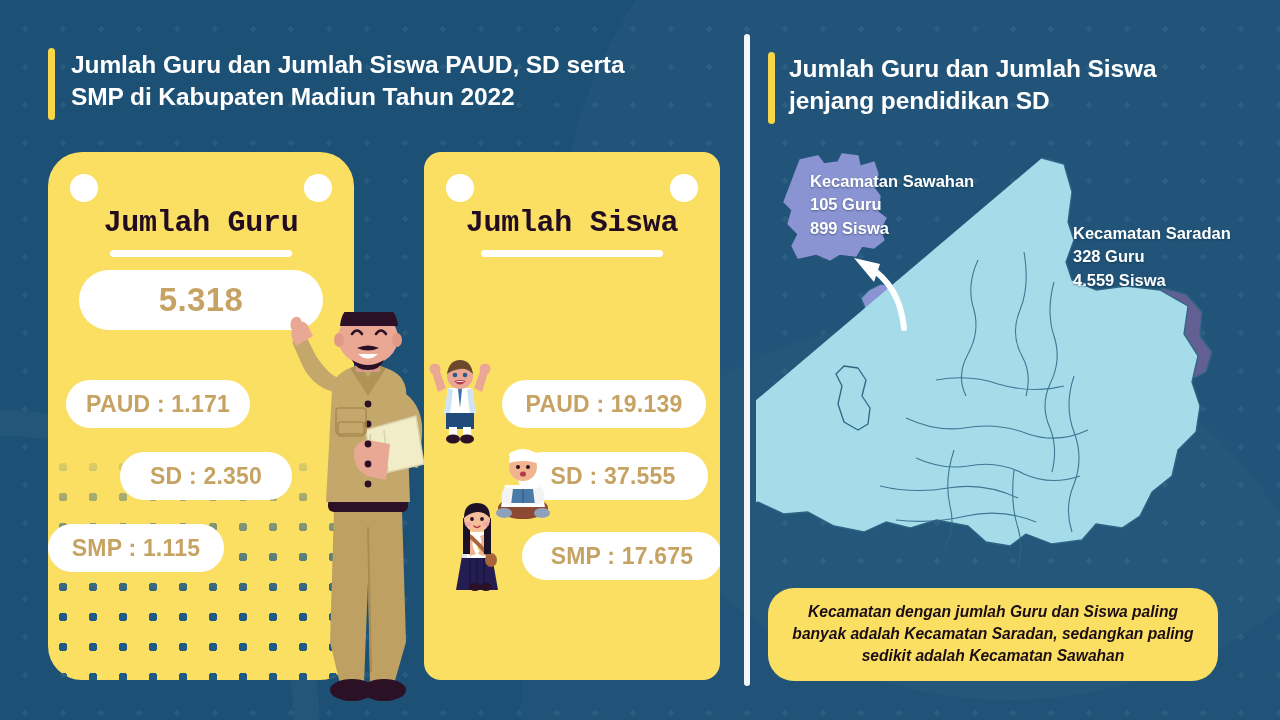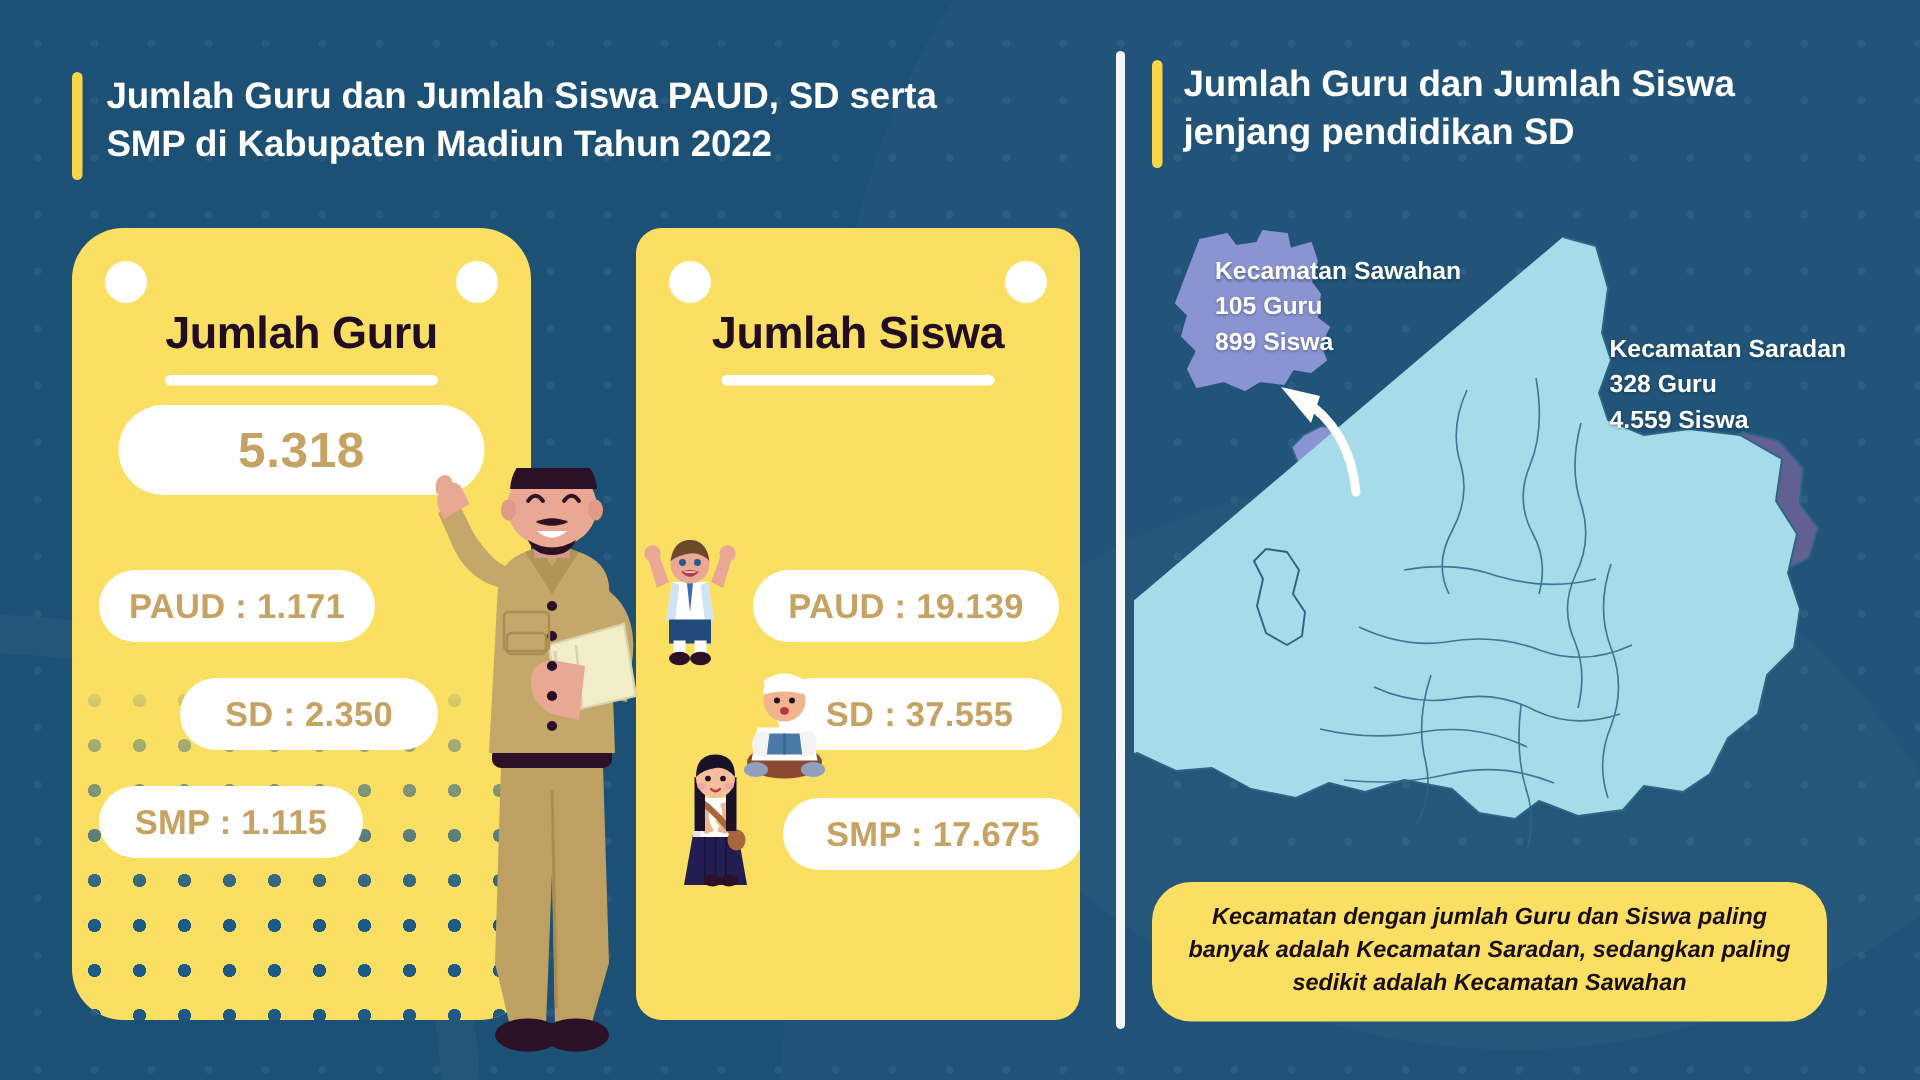"Jumlah Guru dan Jumlah Siswa" #heading-right { top: 40px -> 52px }
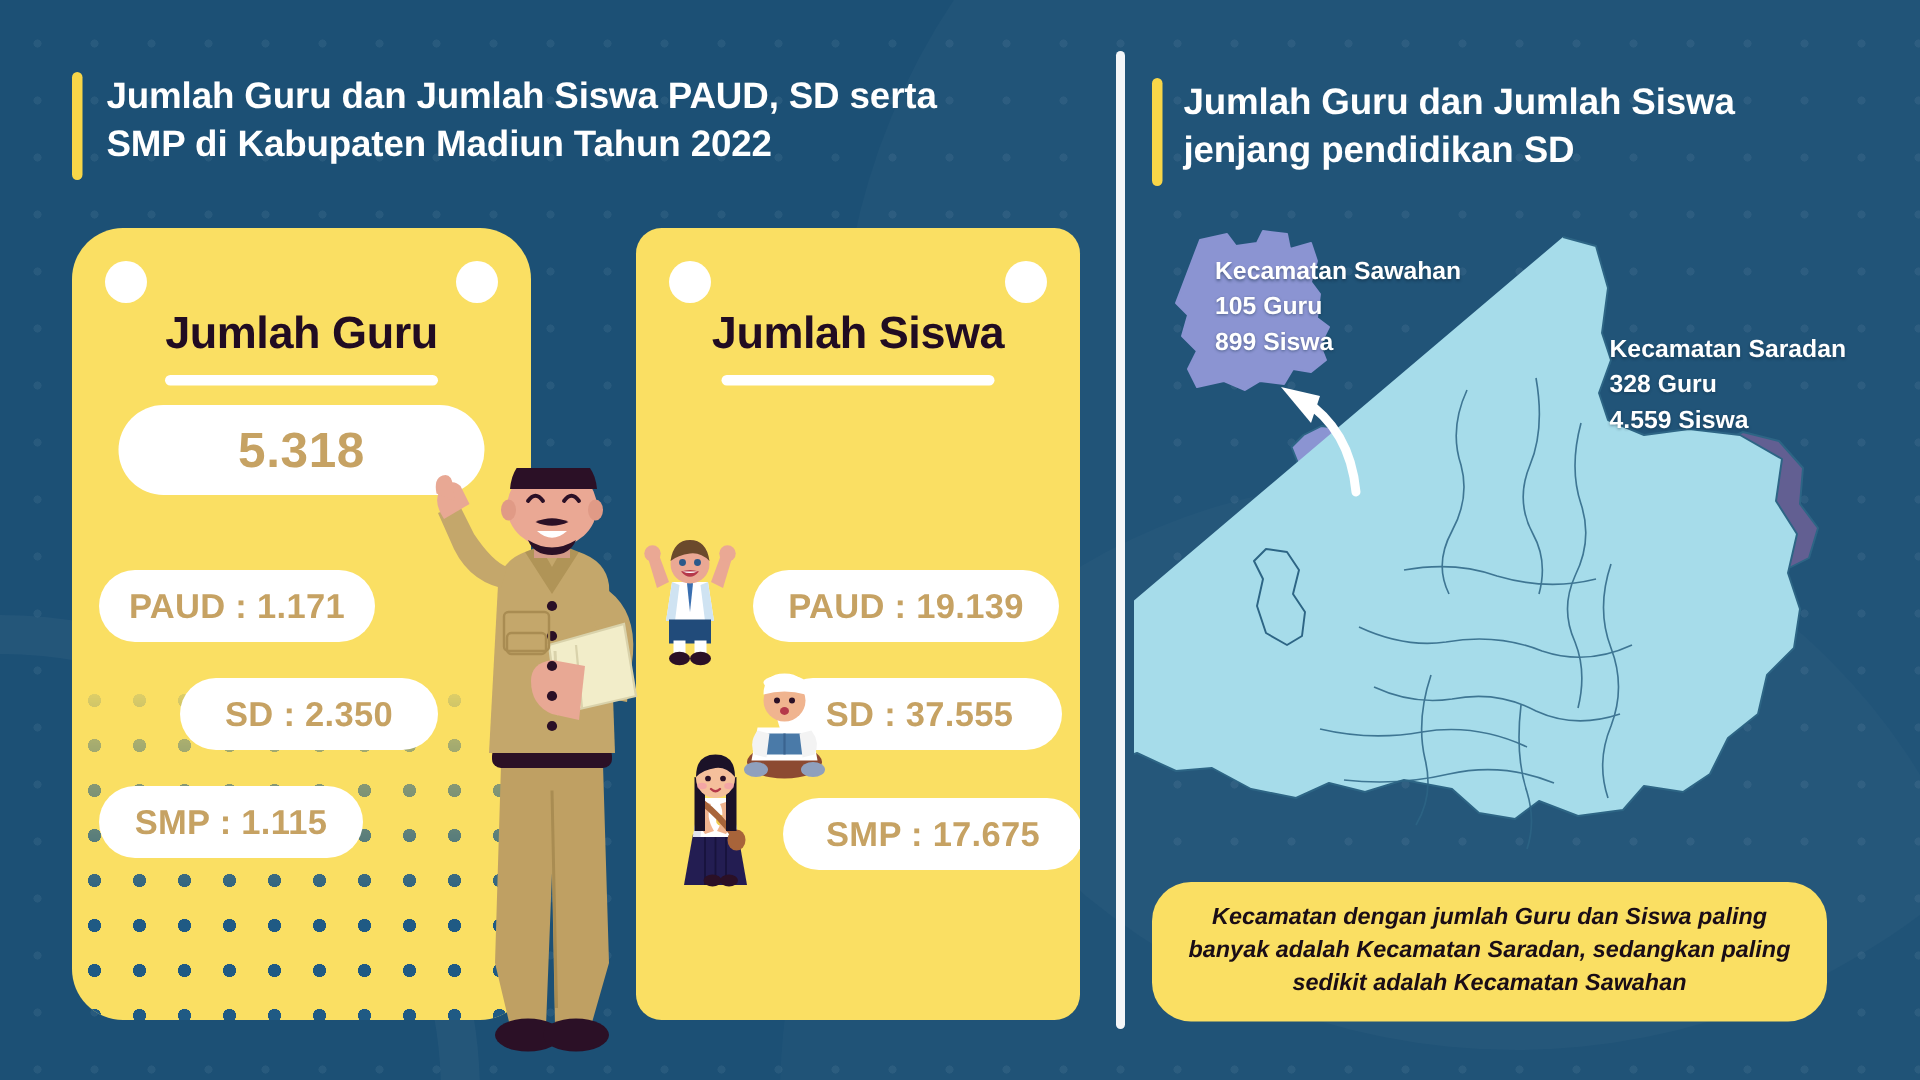"Jumlah Guru" .card-title { font-family: none -> Liberation Mono, monospace }
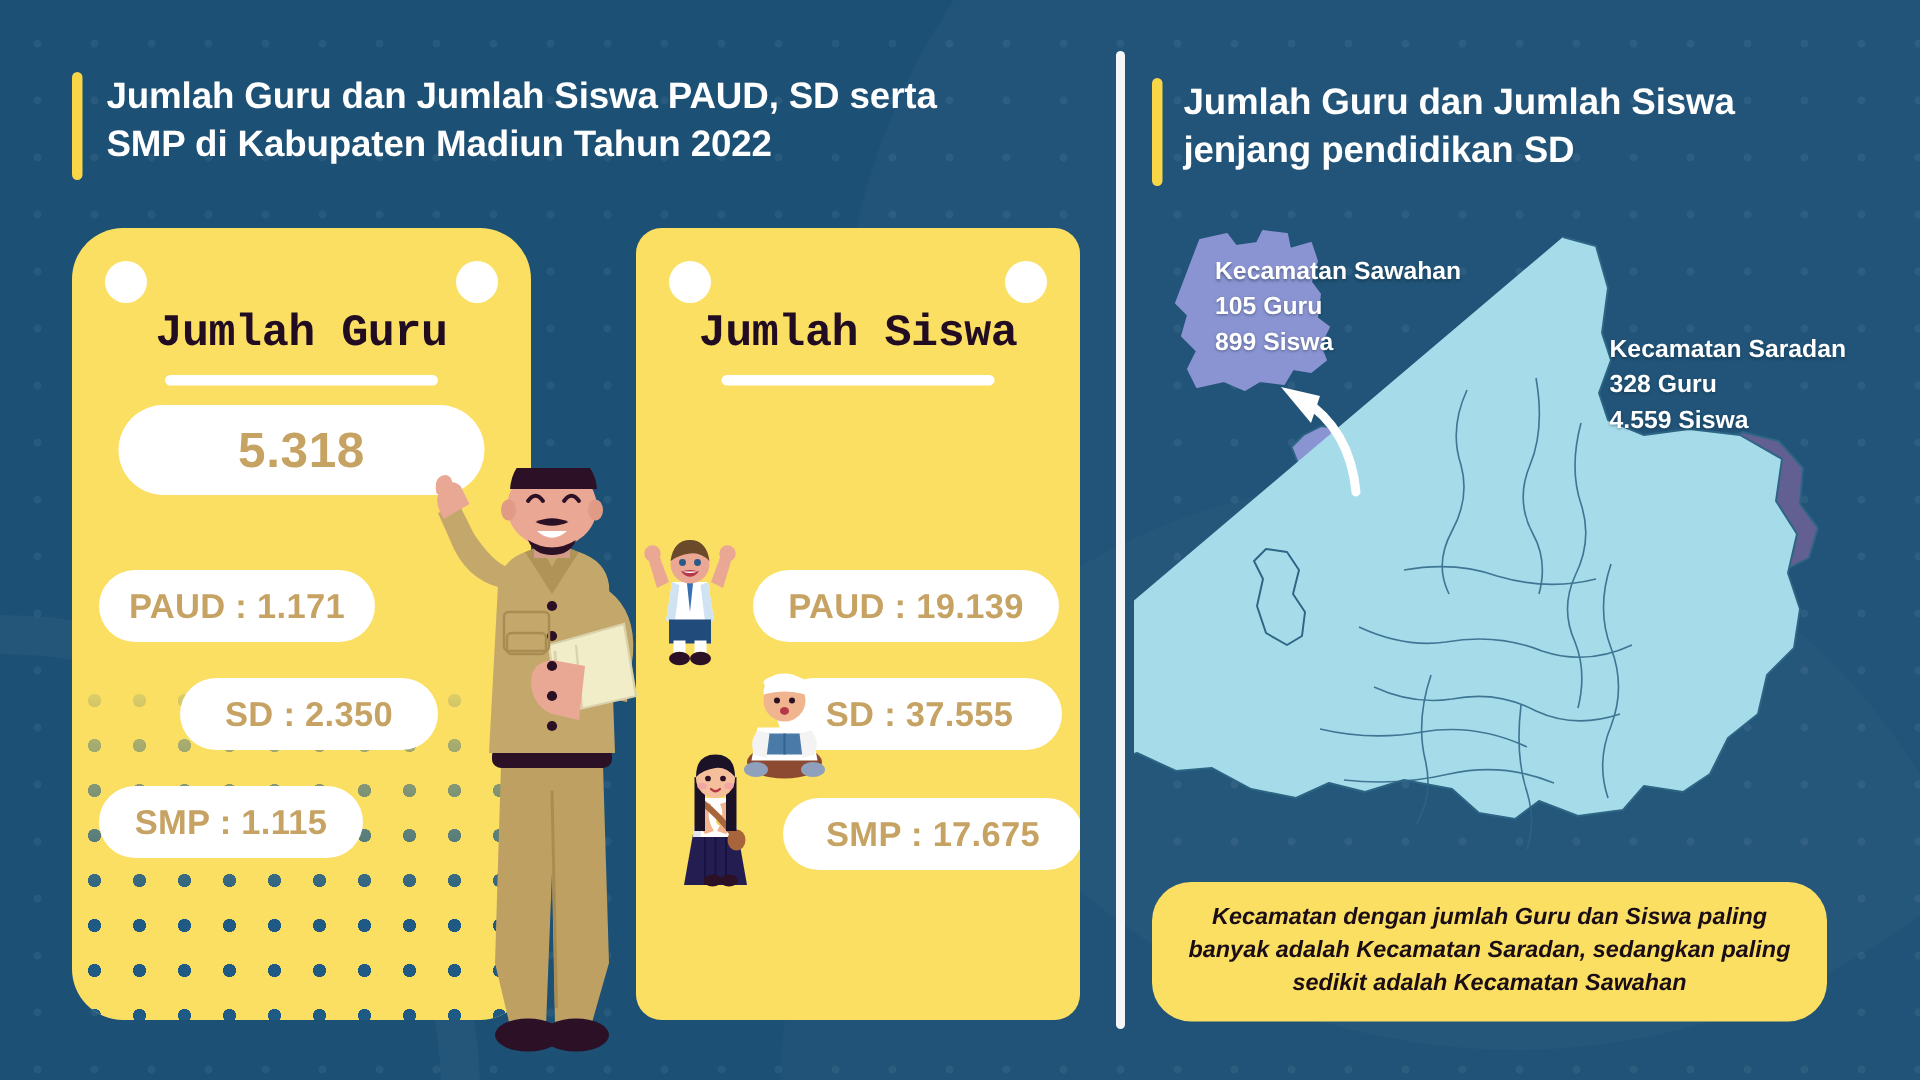"SMP : 1.115" #guru-pill-2 { left: 18px -> 0 }
